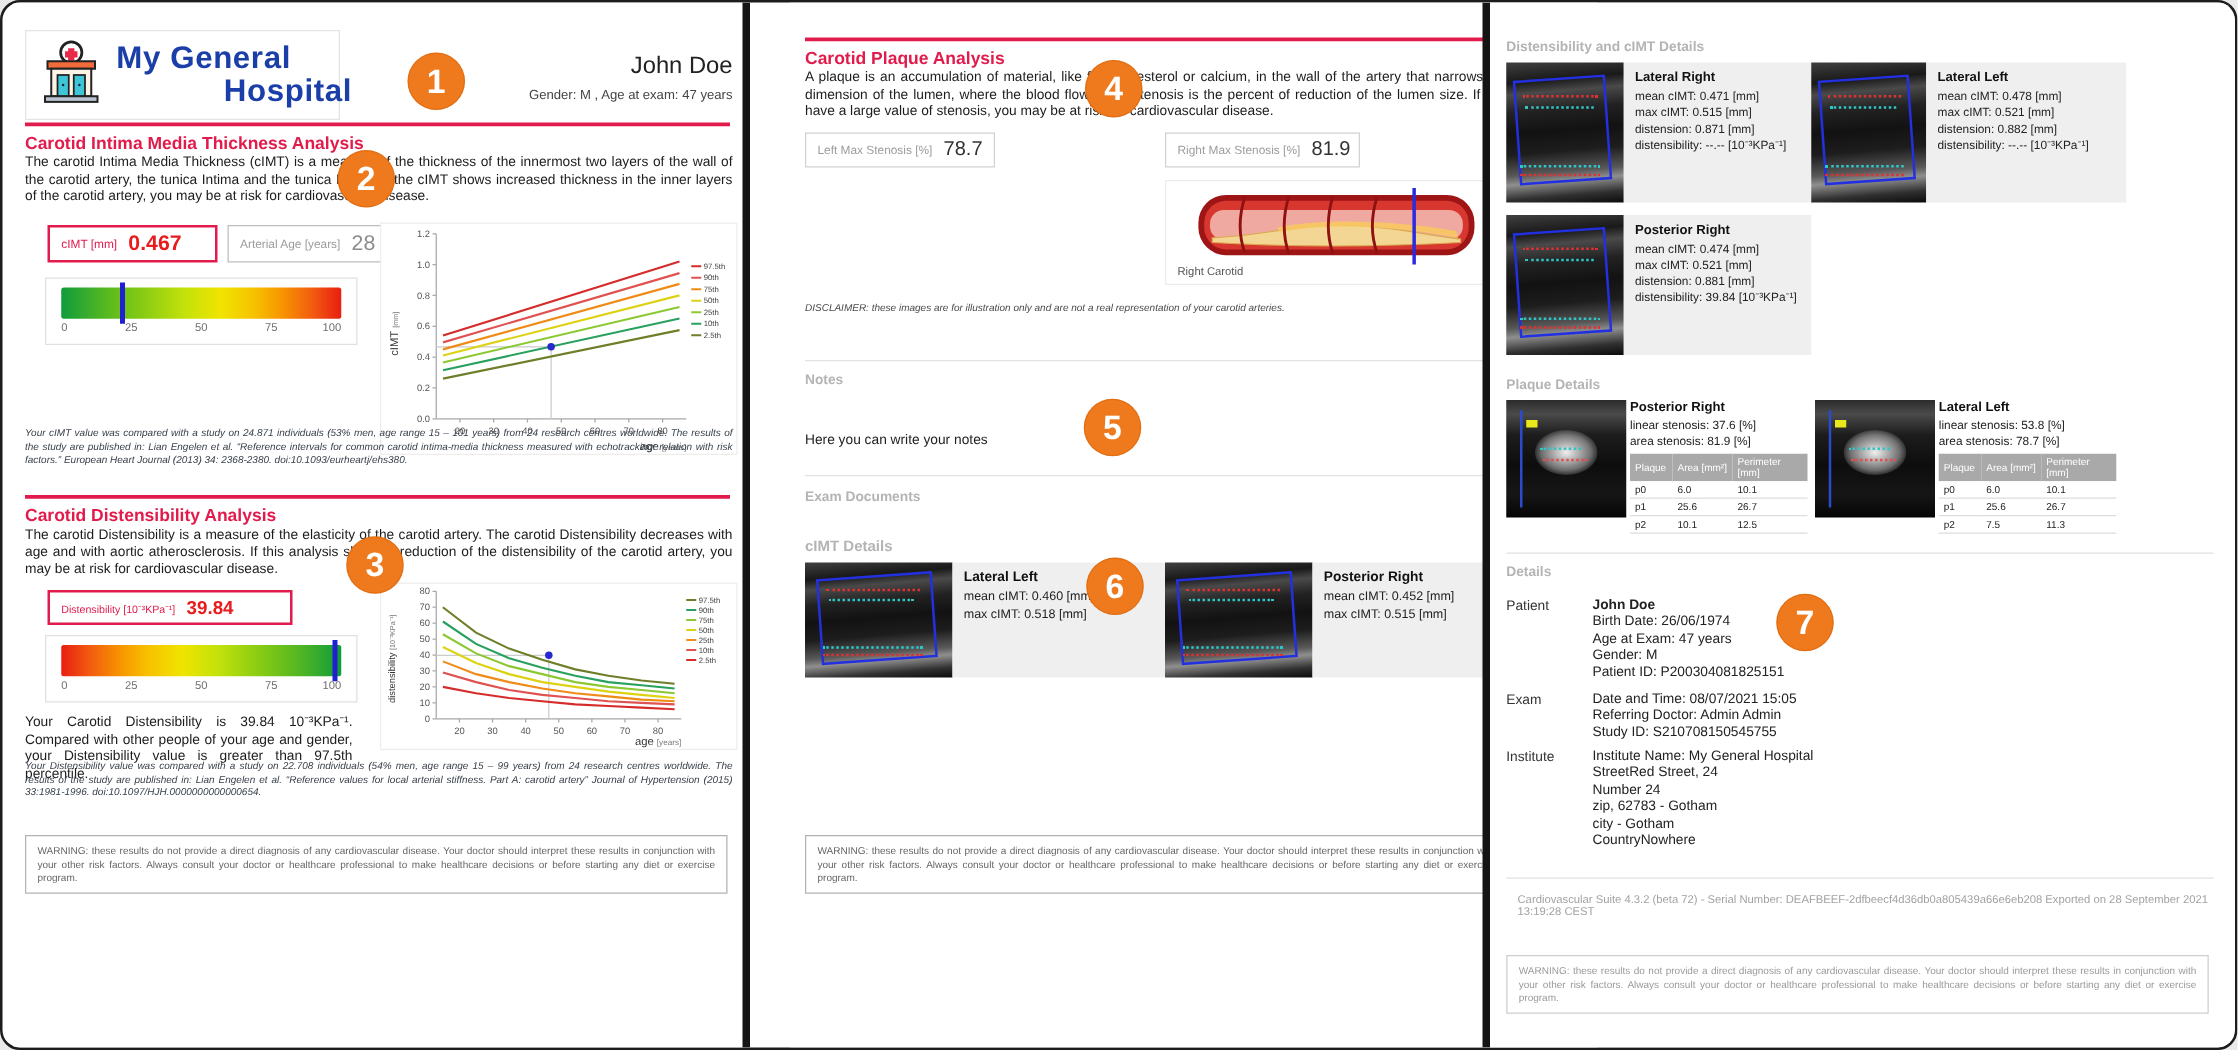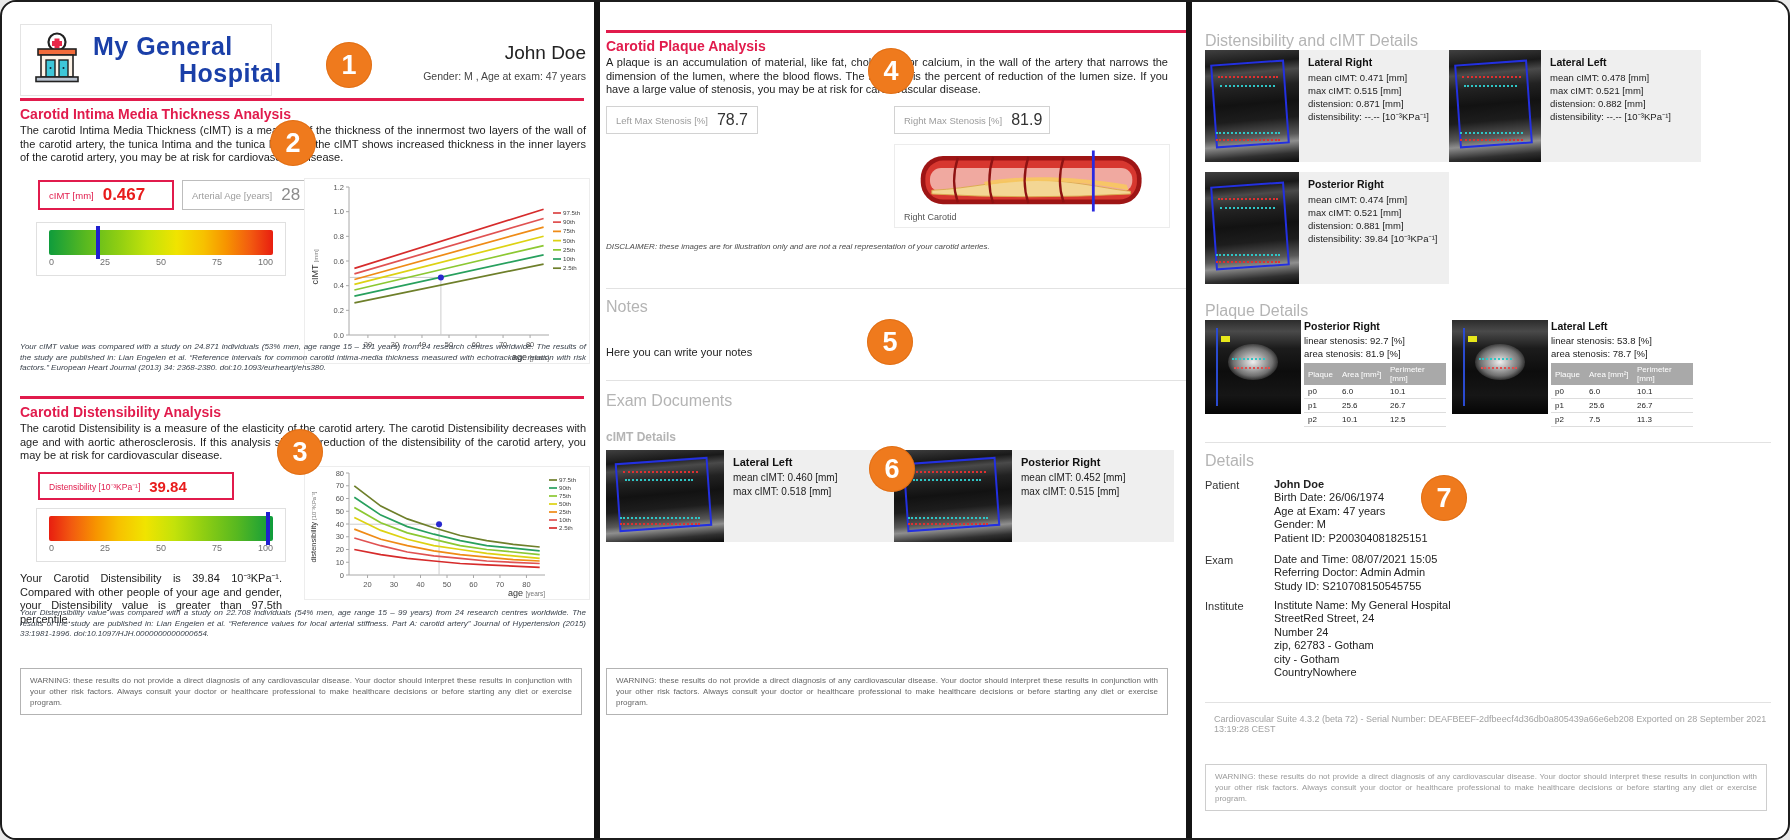"Carotid Plaque Analysis" section.page { left: 592px -> 630px }
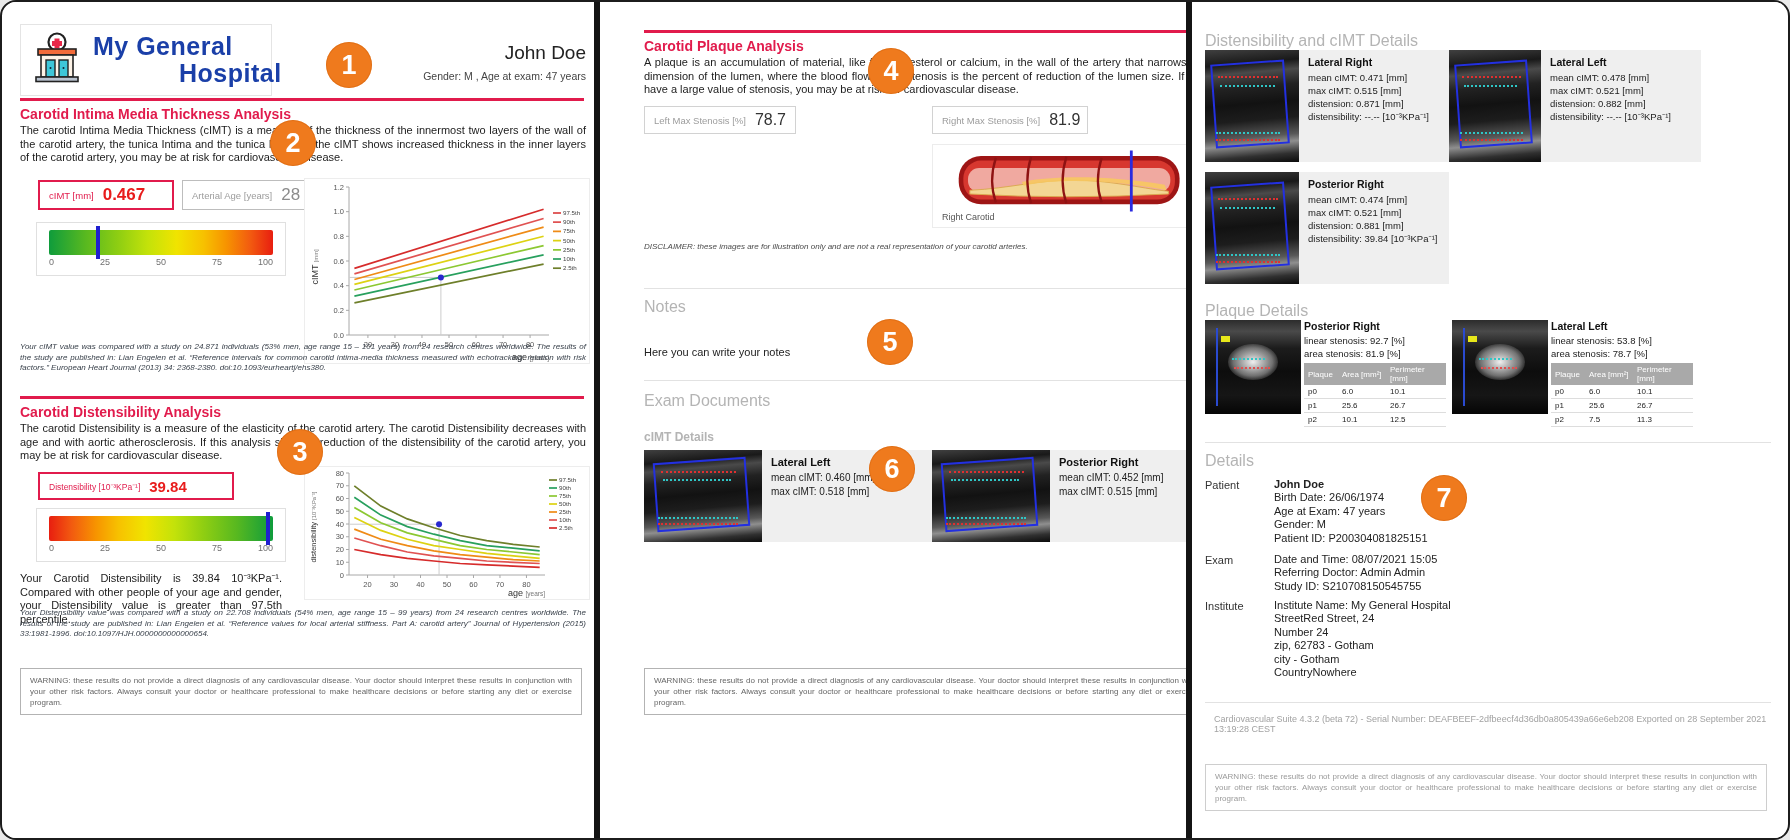"Distensibility and cIMT Details" .gheading { font-size: 16px -> 11px; font-weight: normal -> bold }
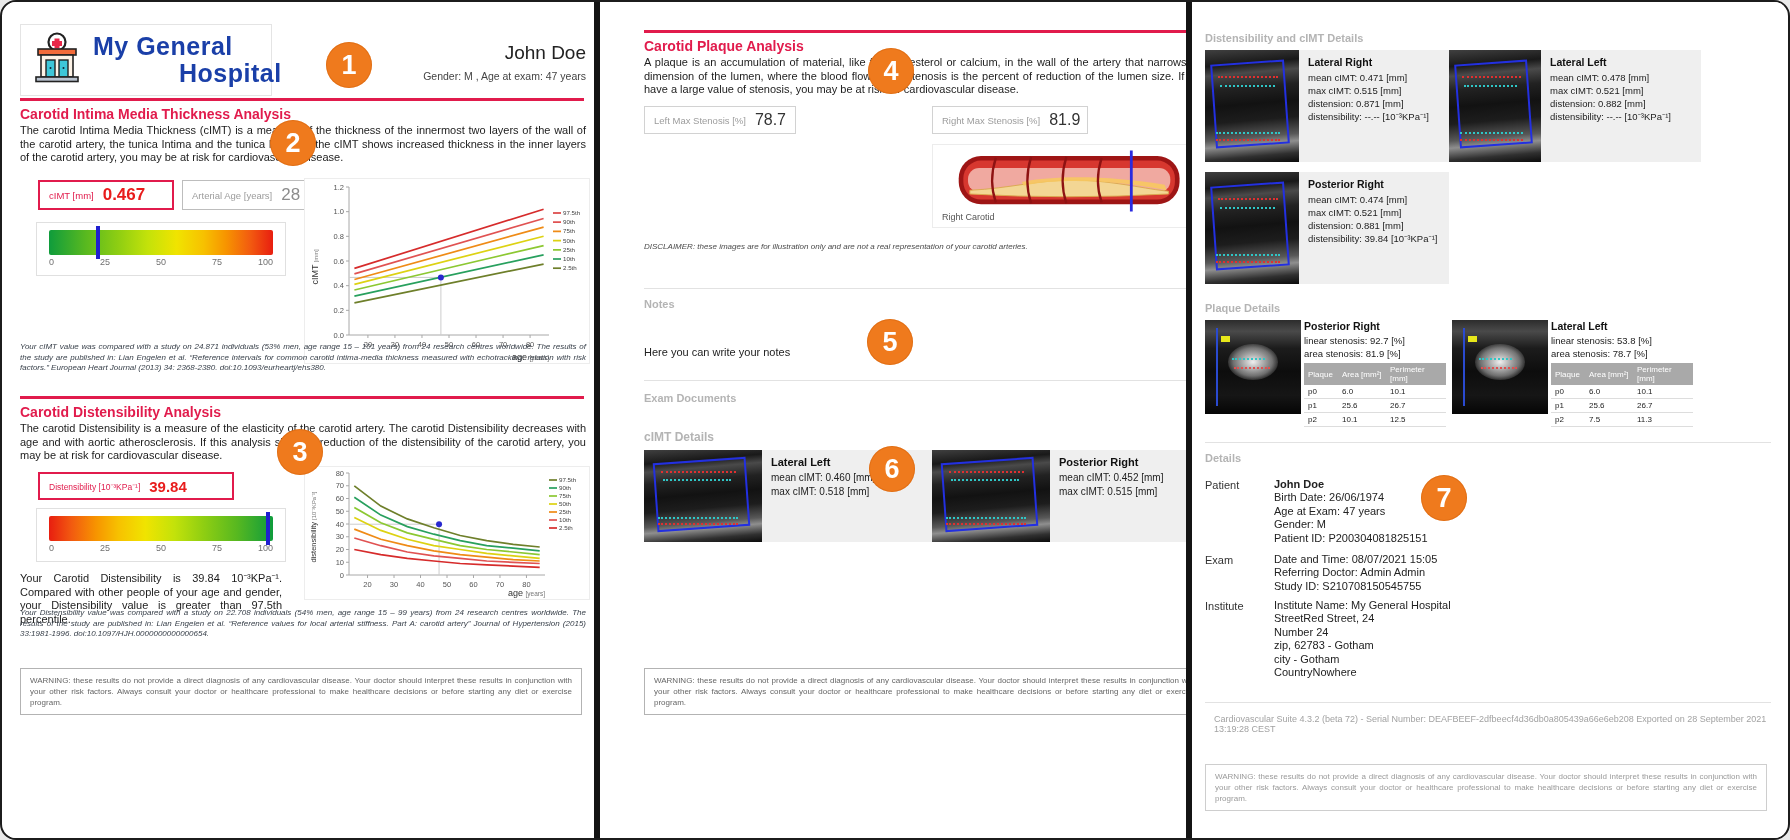"linear stenosis: 92.7 [%]" div.card-line { text: 92.7 -> 37.6 }
